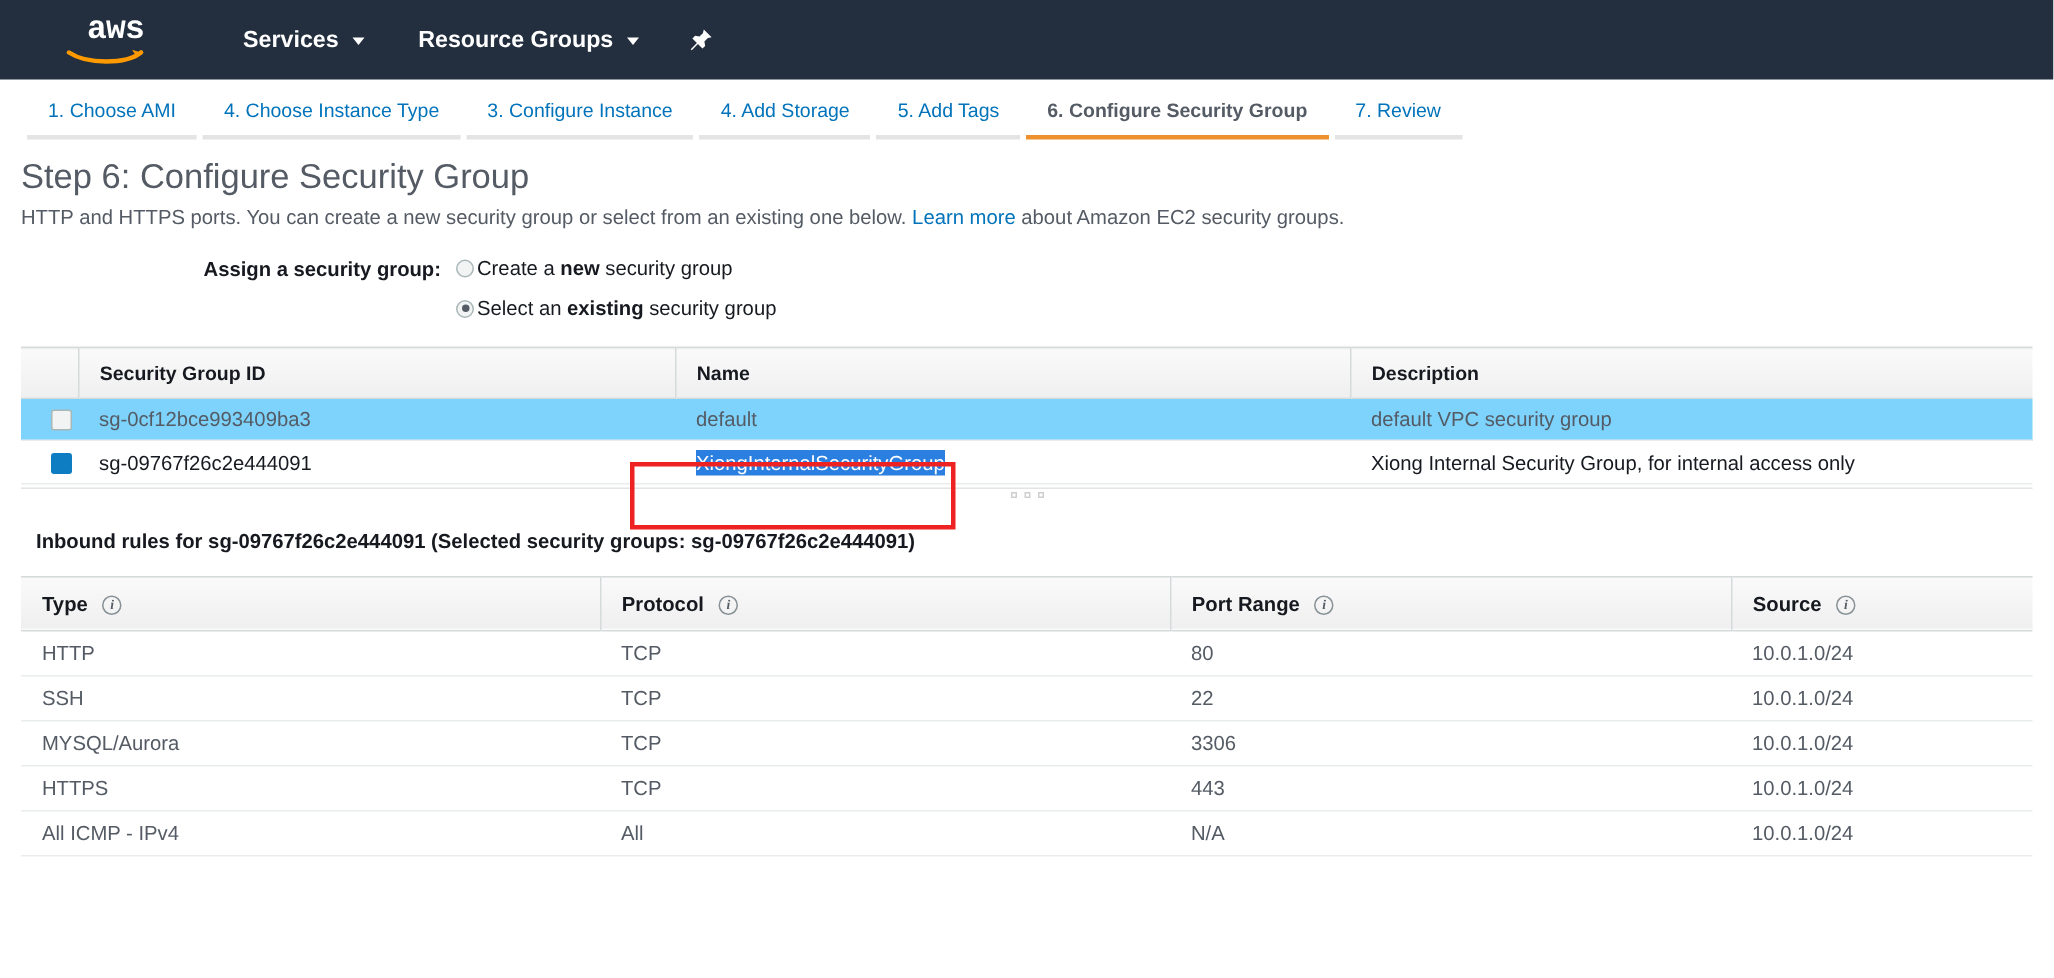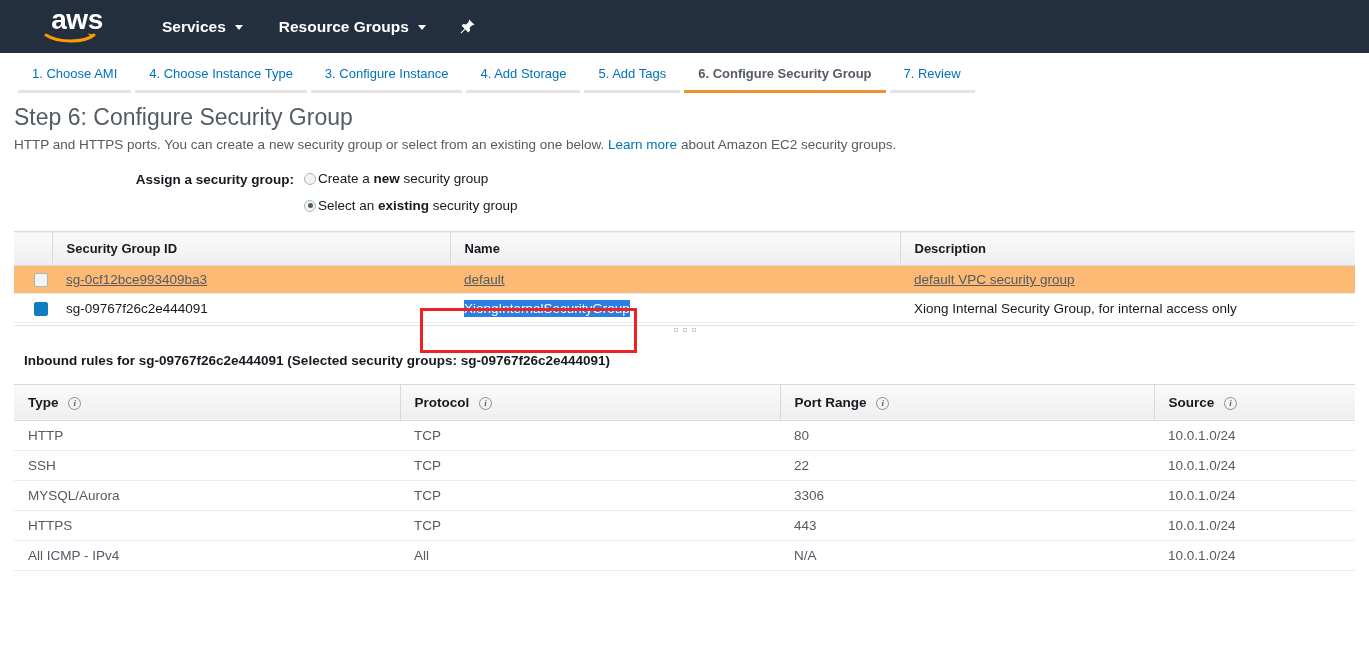"aws" .aws-logo .wordmark { font-family: Liberation Sans, sans-serif -> Liberation Mono, monospace; font-size: 28px -> 22px }
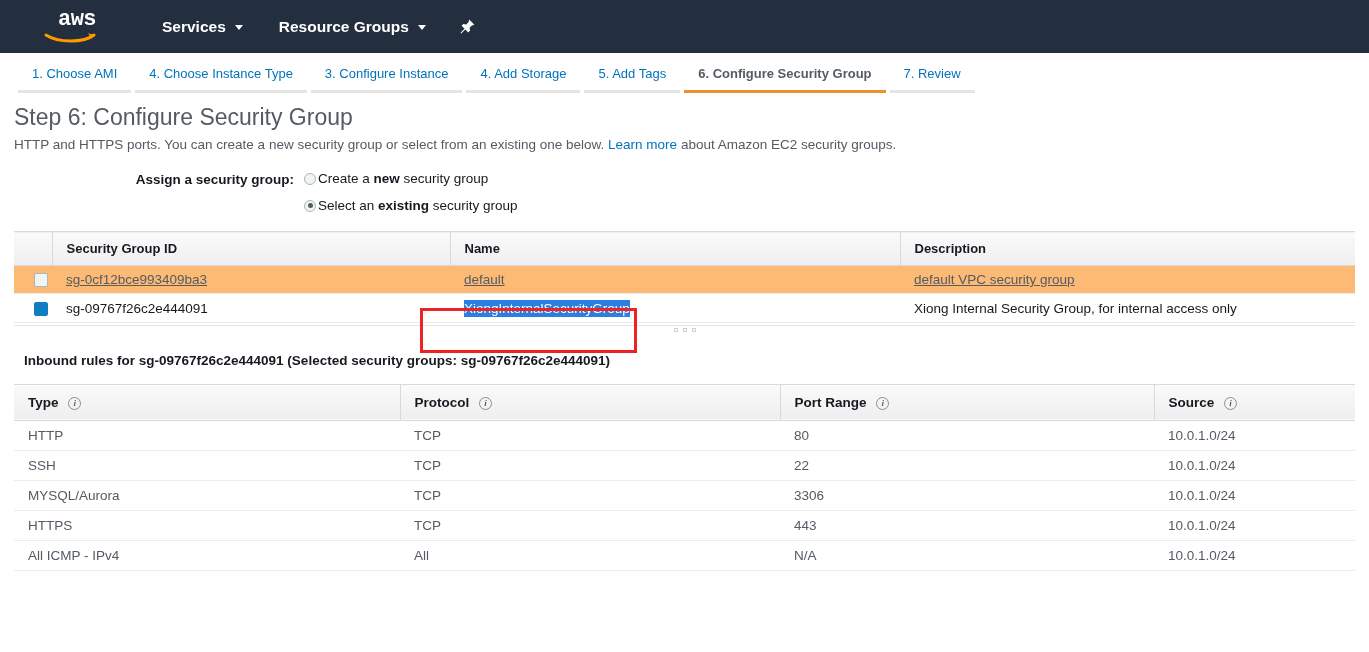"sg-0cf12bce993409ba3" .sg-row.alt td { background: #fdba74 -> #7dd3fc; text-decoration: underline -> none }
